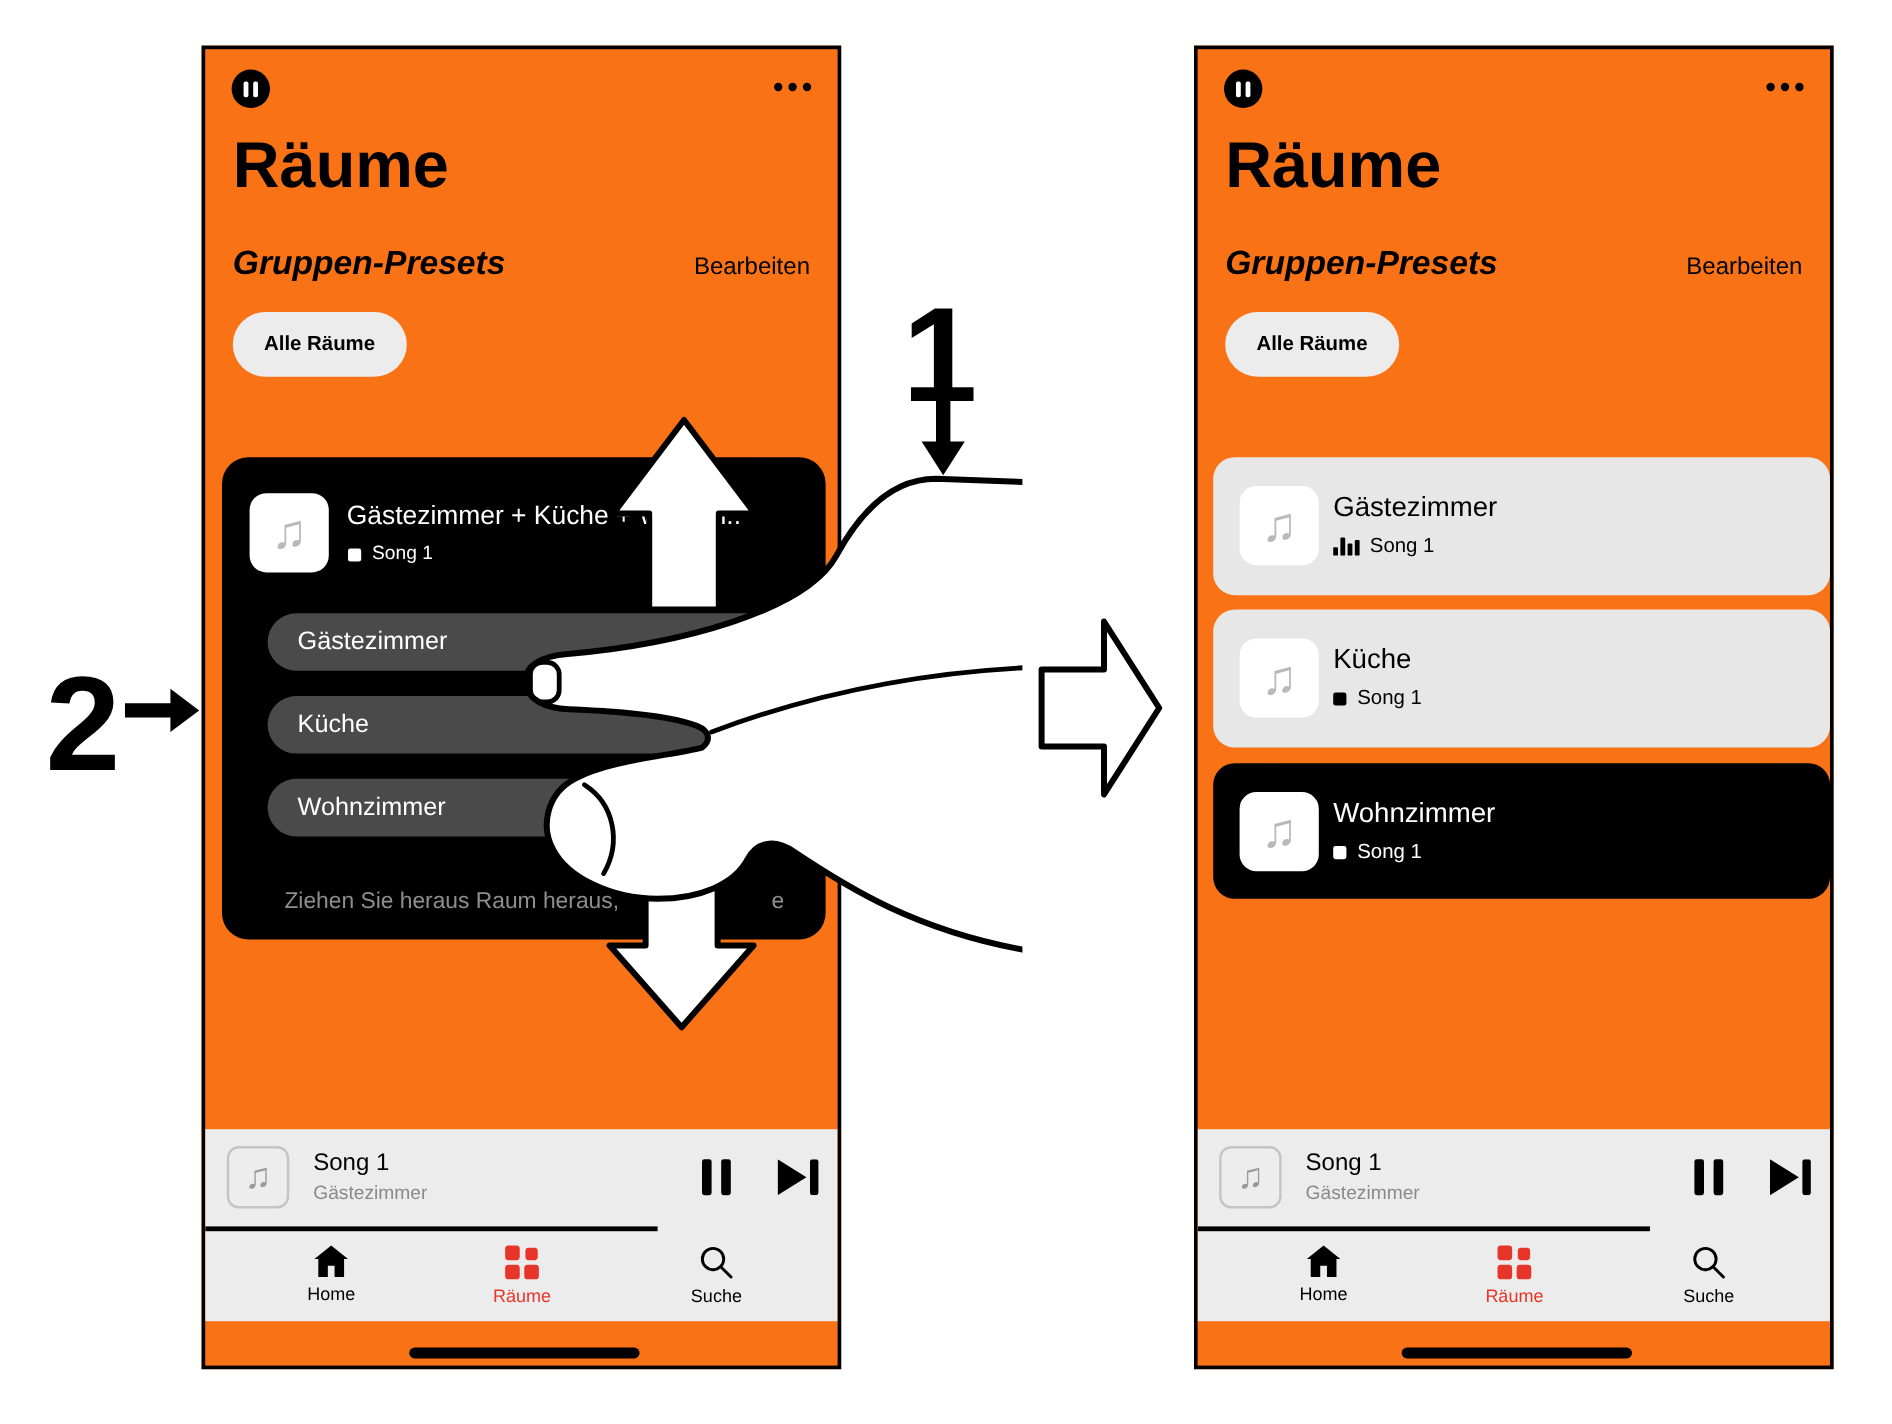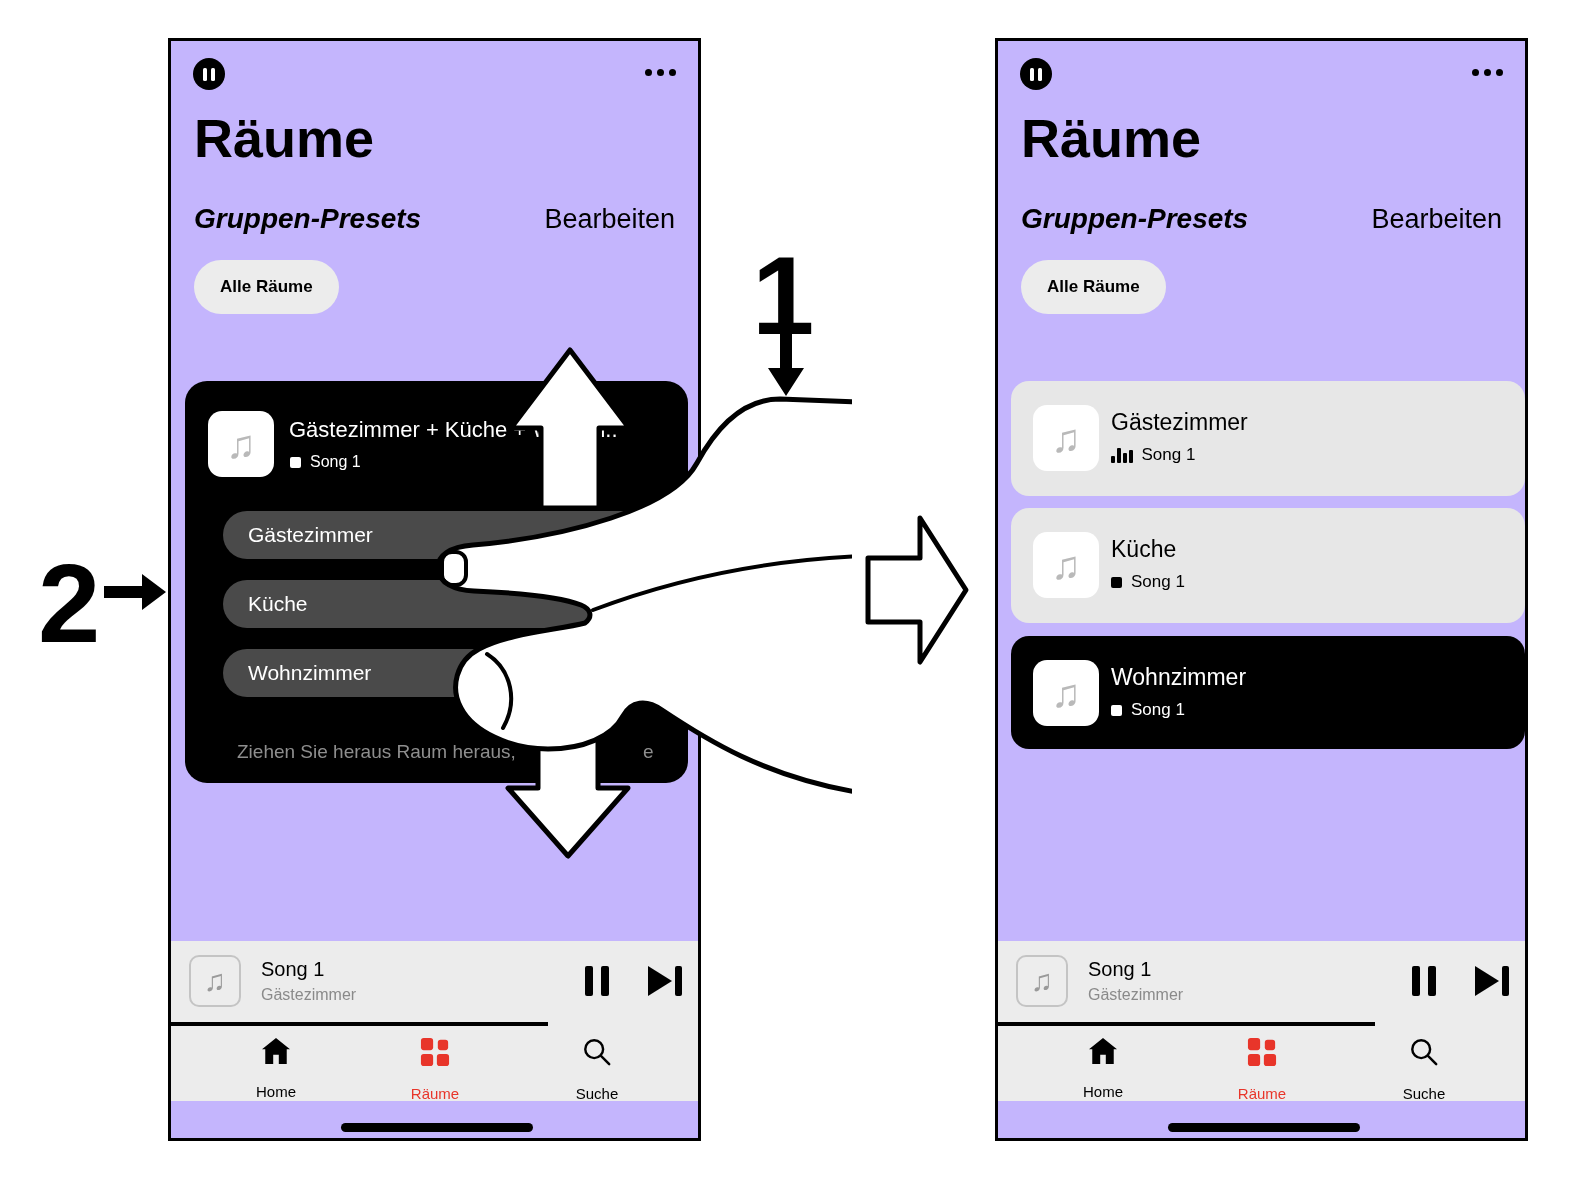"Räume" .phone { background: #c4b5fd -> #f97316 }
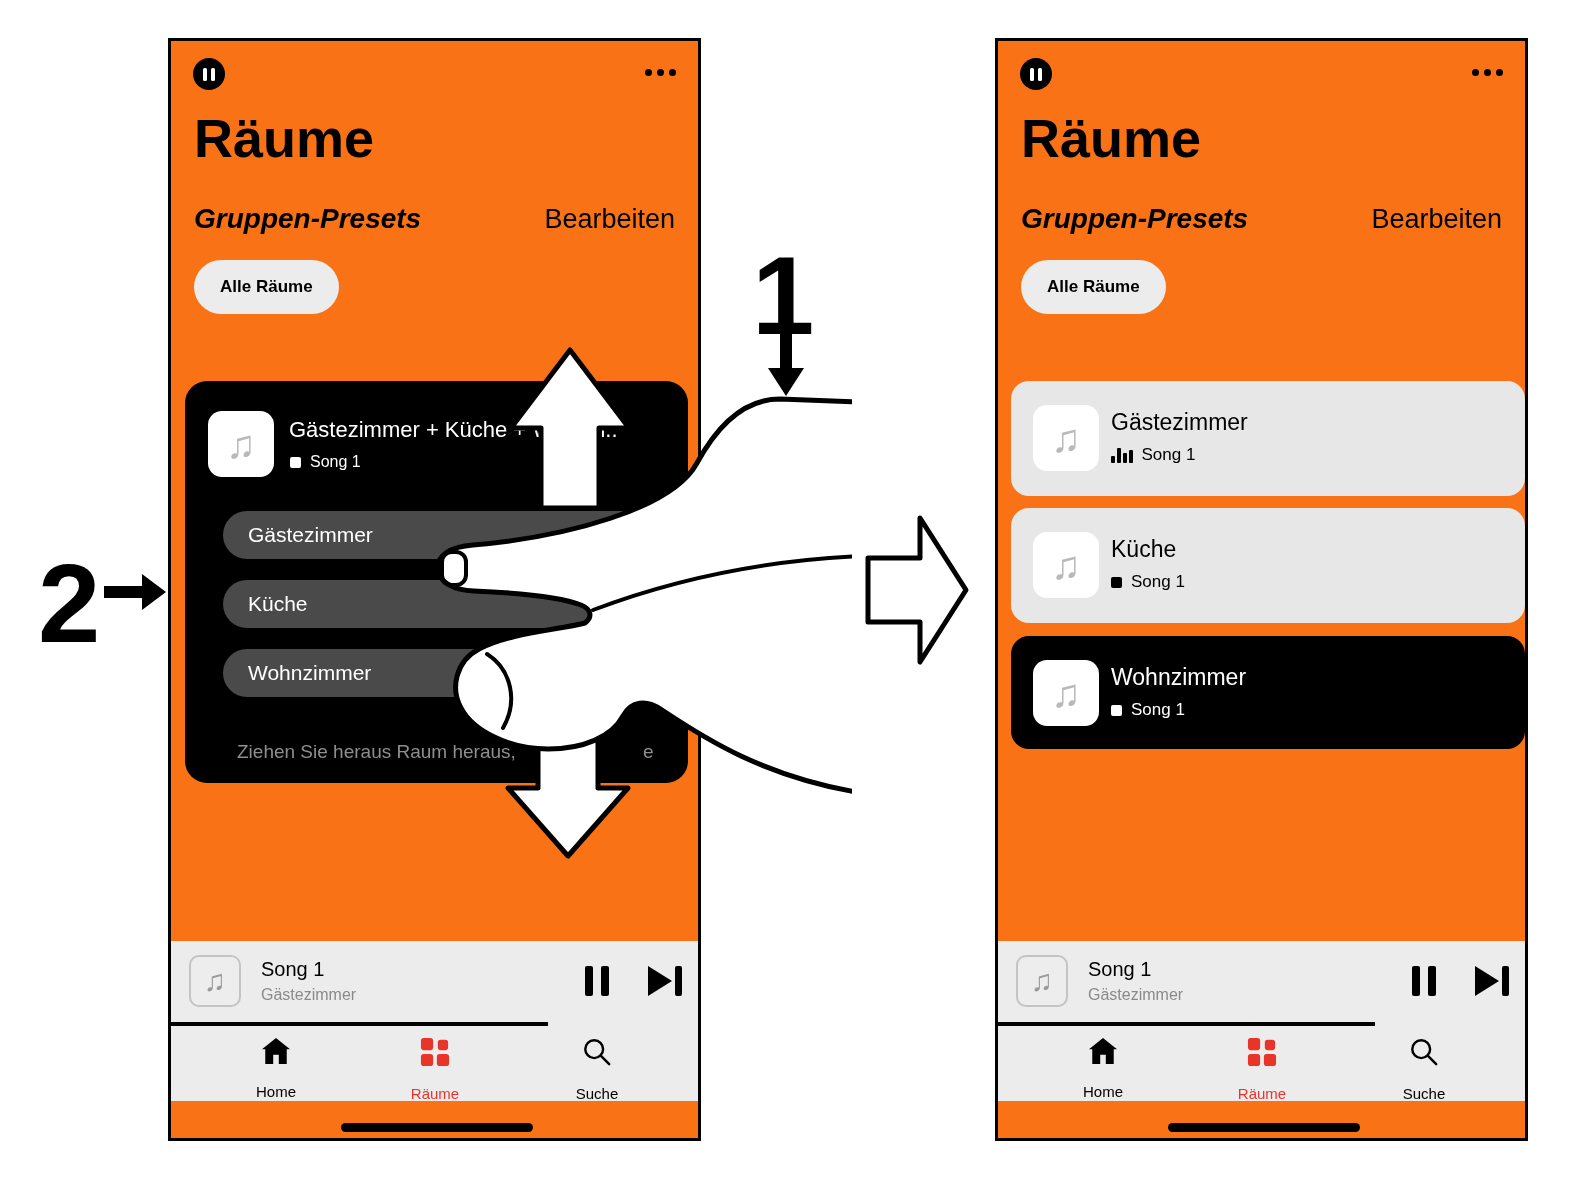"Bearbeiten" .edit-link { font-size: 27px -> 20px }
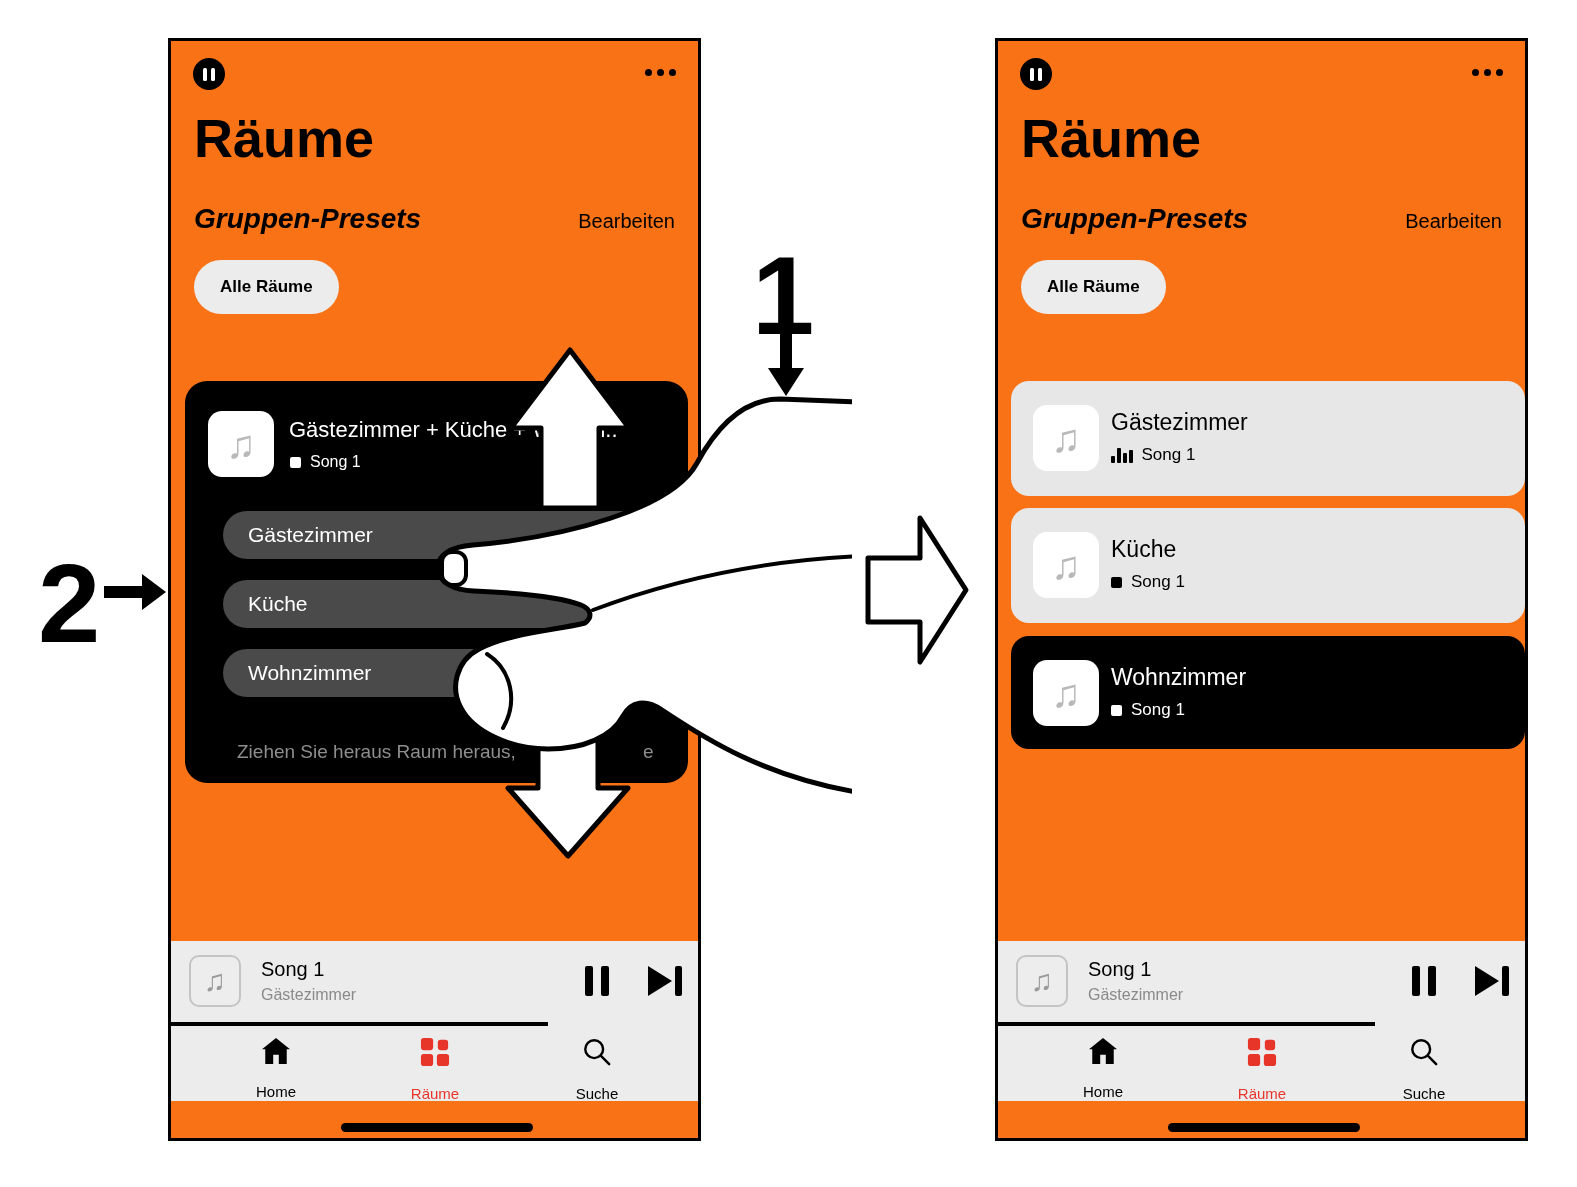"Home" .tab-item { gap: 18px -> 5px }
